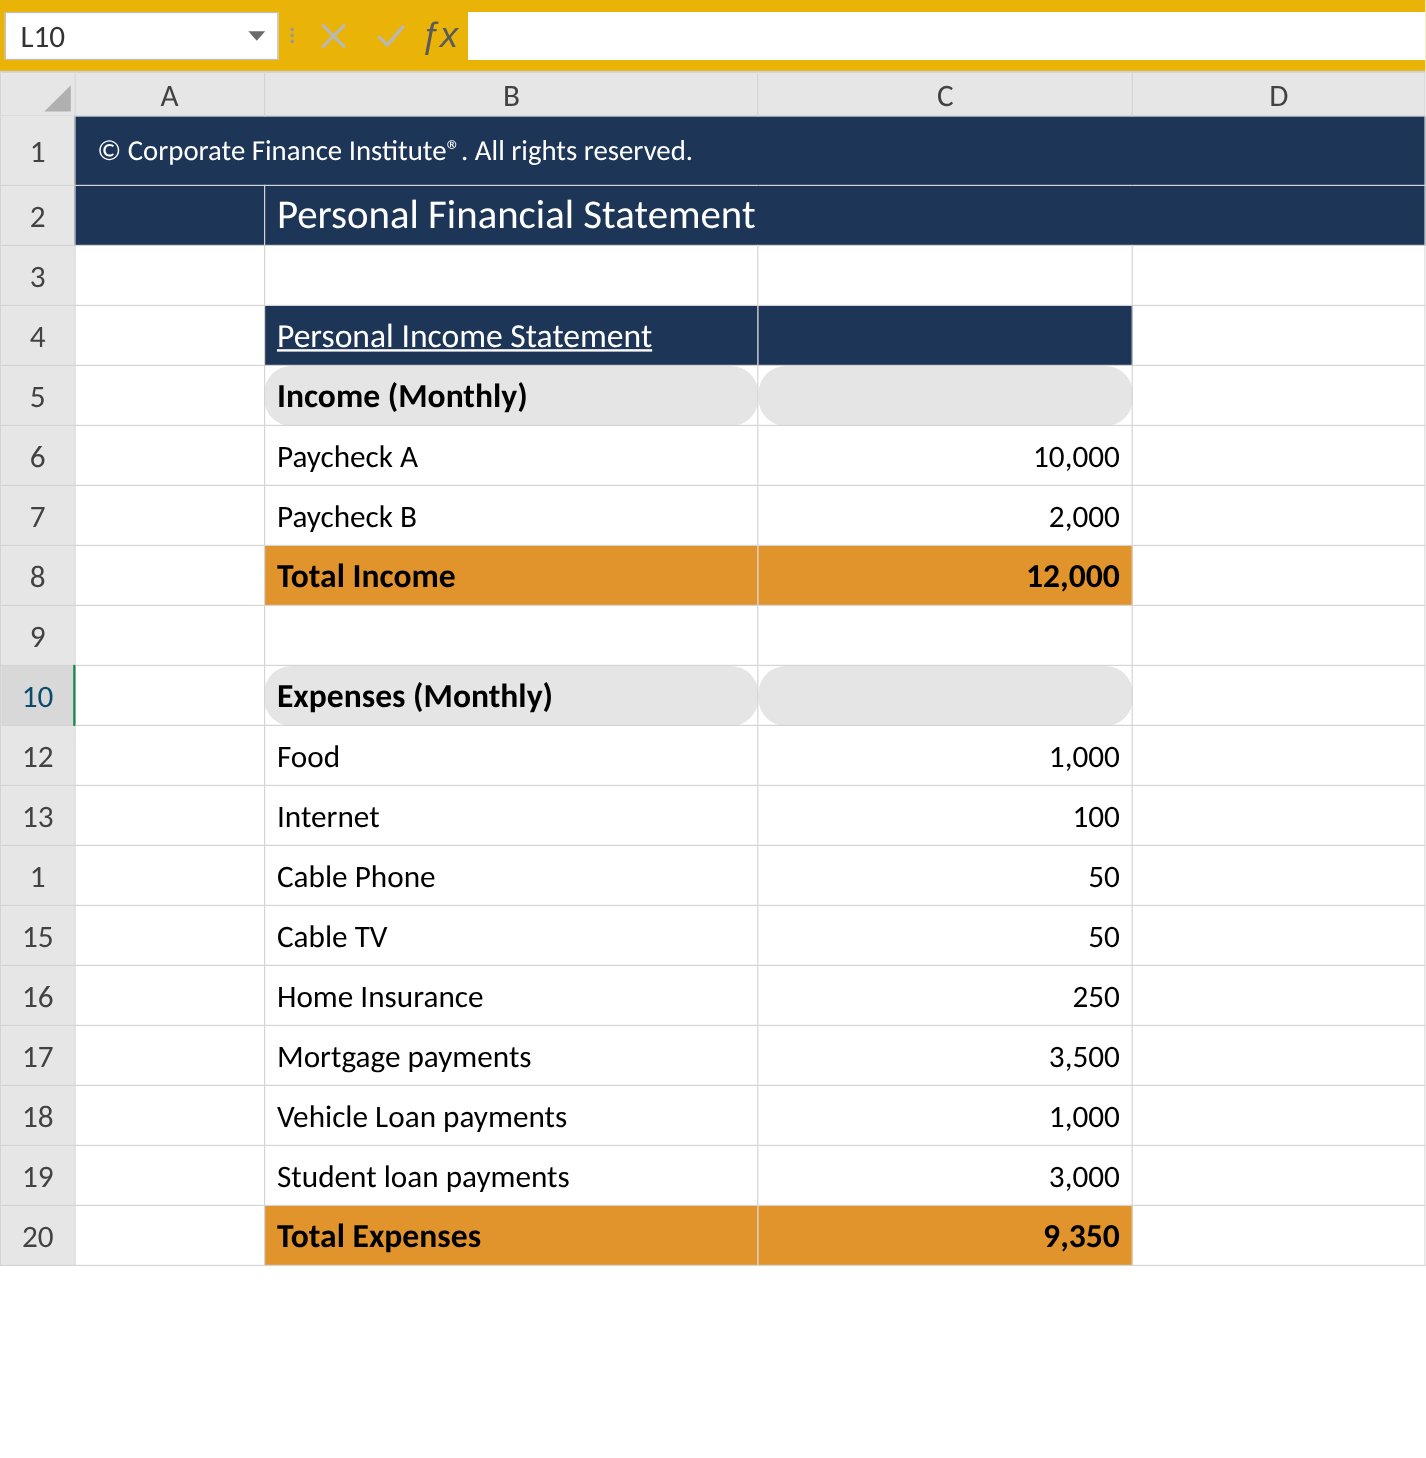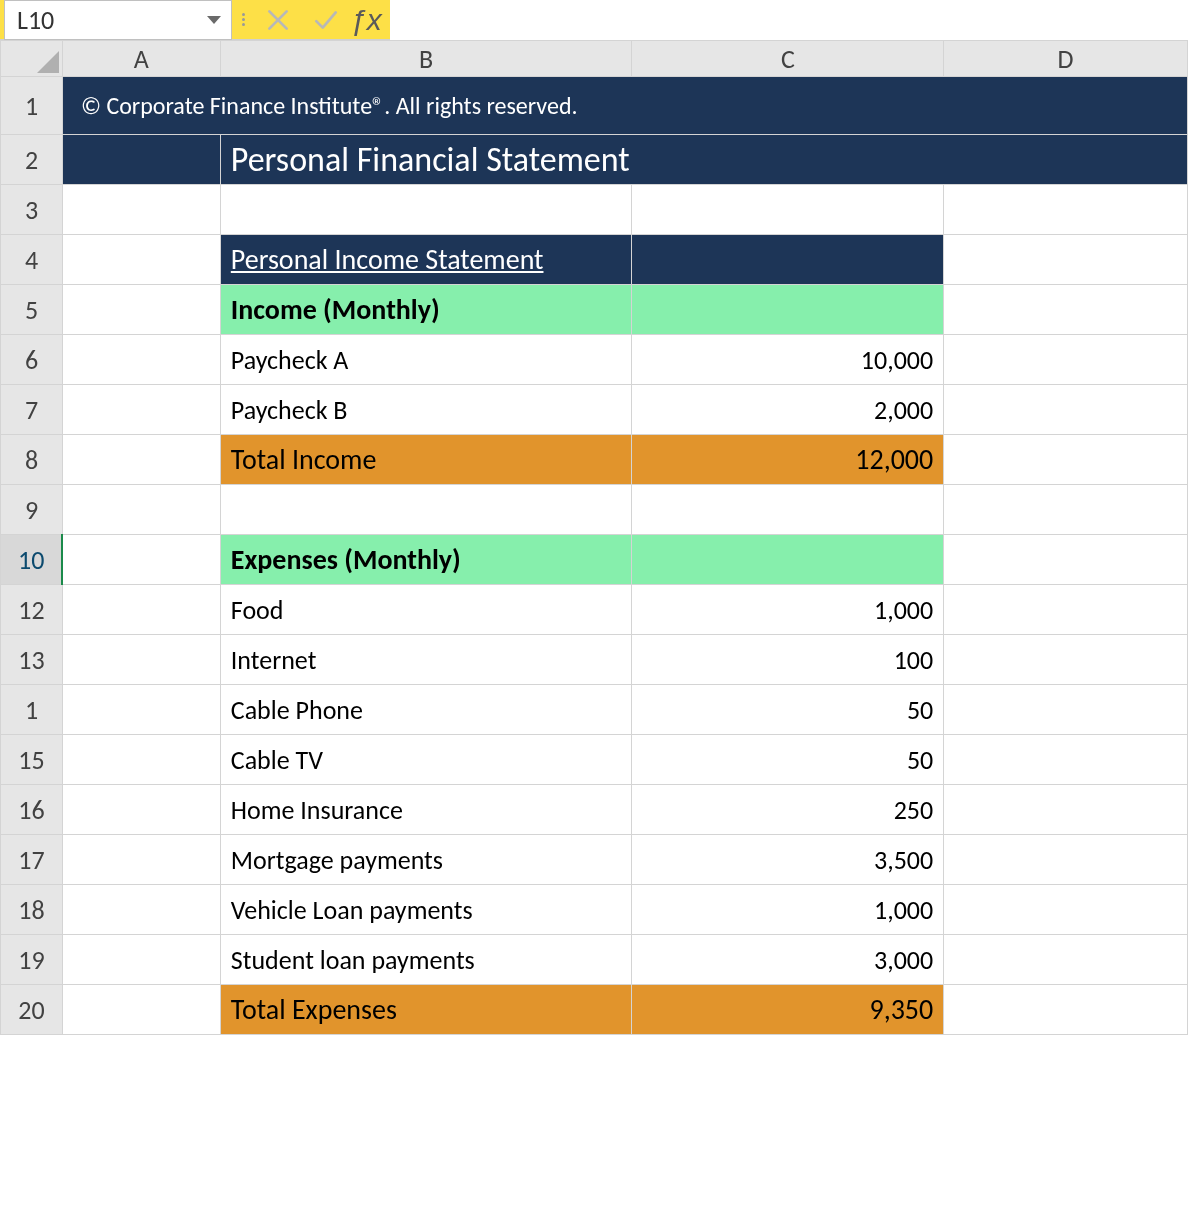"L10" .formula-bar { background: #fde047 -> #eab308; height: 40px -> 60px }
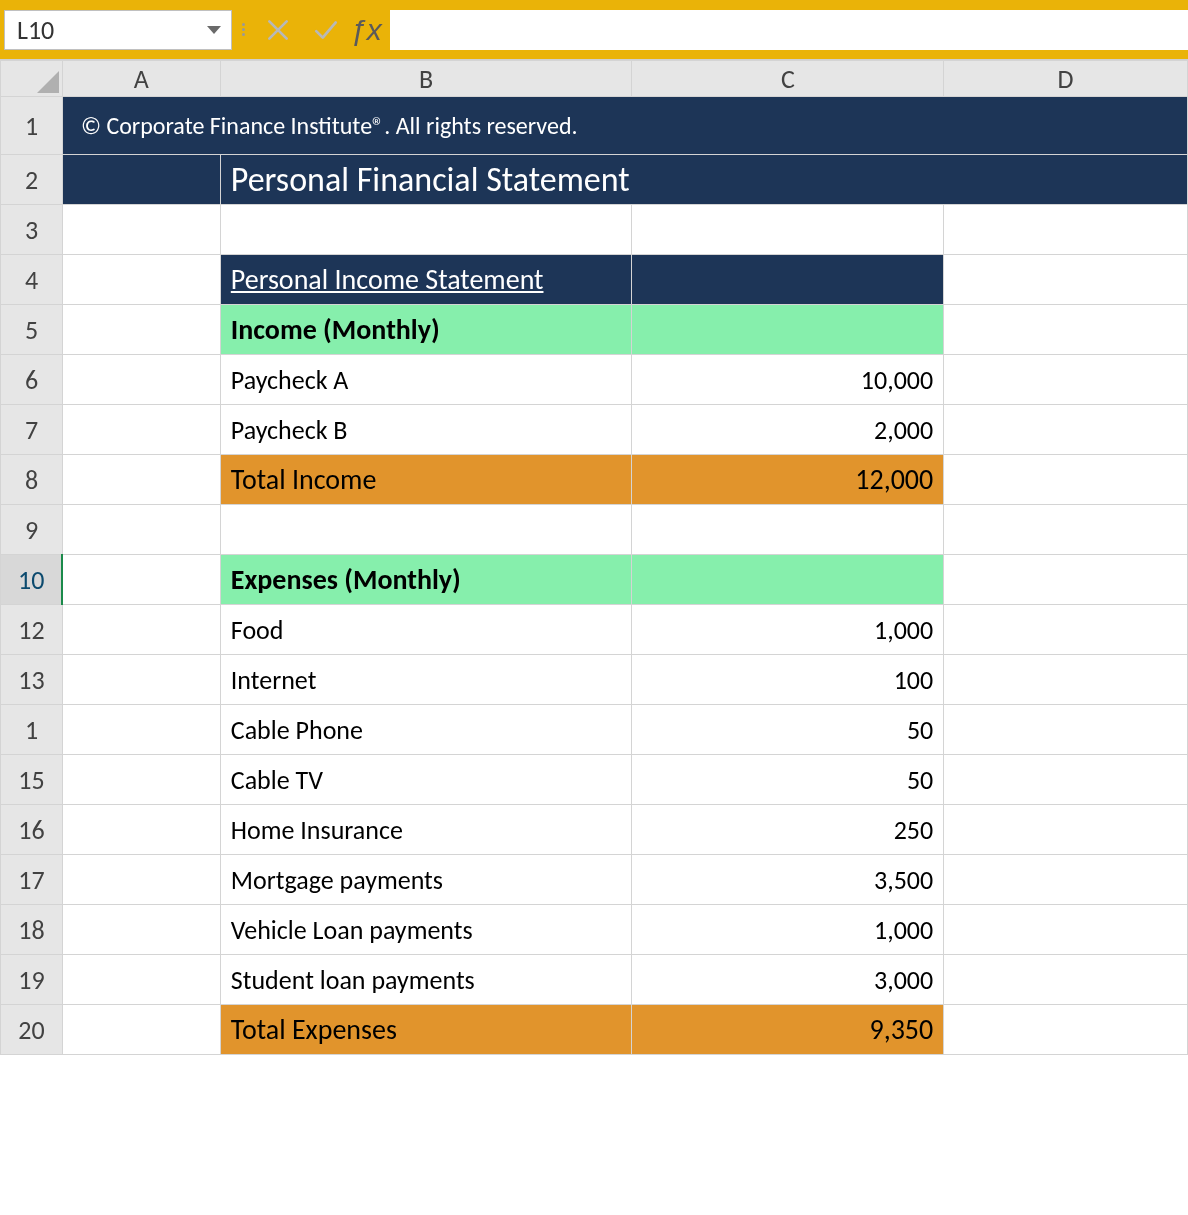"Income (Monthly)" .orange td.cellB, .orange td.cellC { background: #86efac -> #e5e5e5; border-radius: none -> 23px }
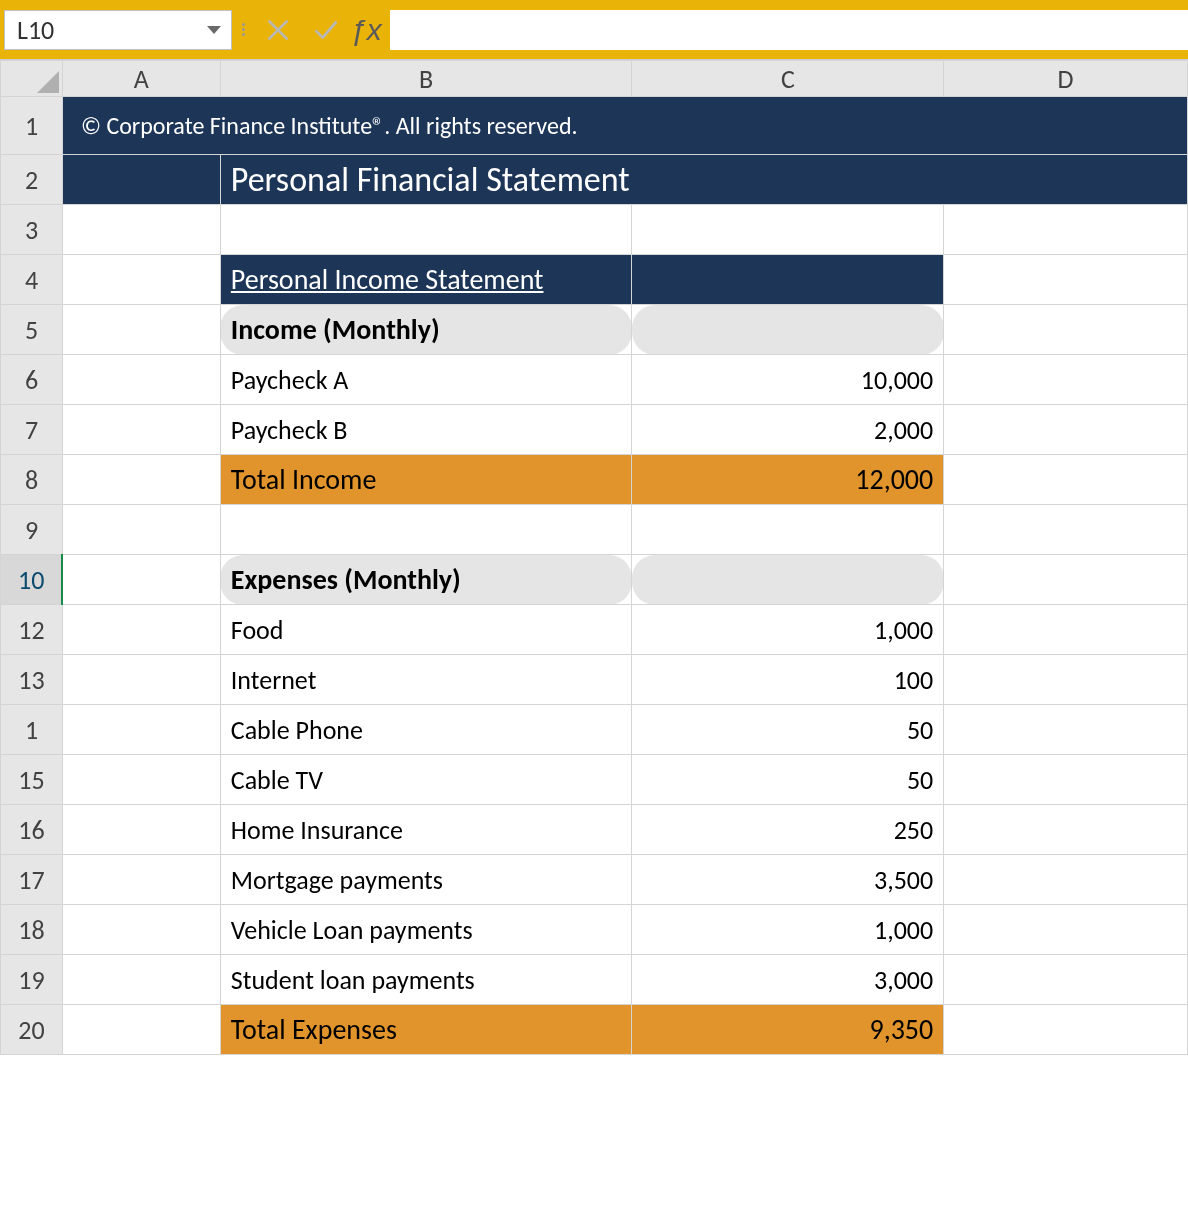"Total Income" .total td.cellB, .total td.cellC { font-weight: 400 -> 700 }
